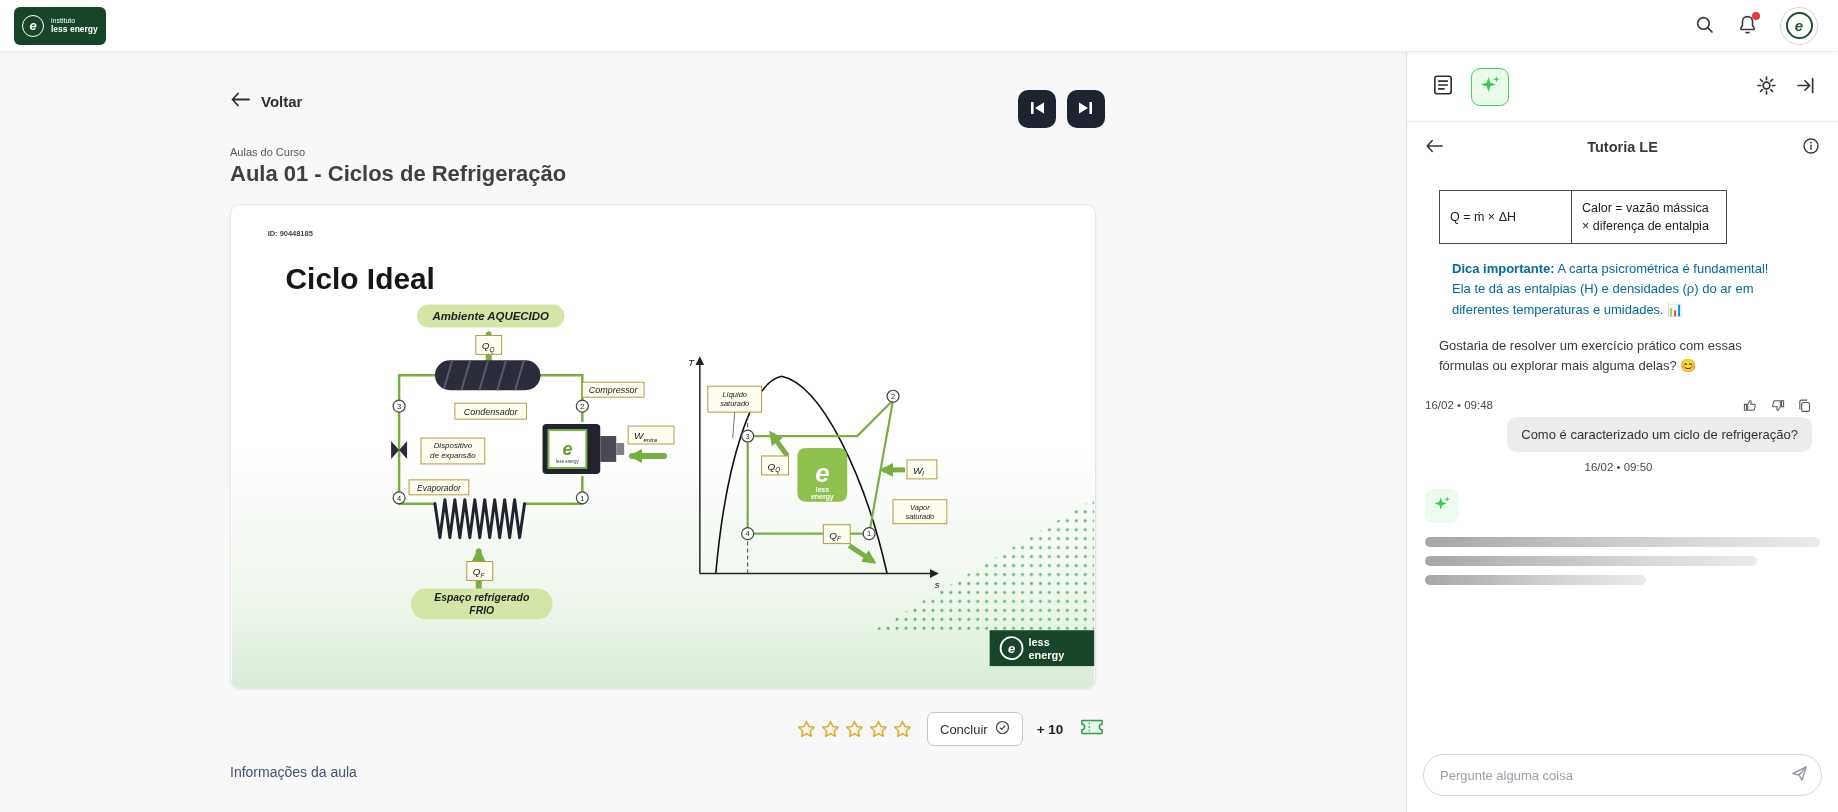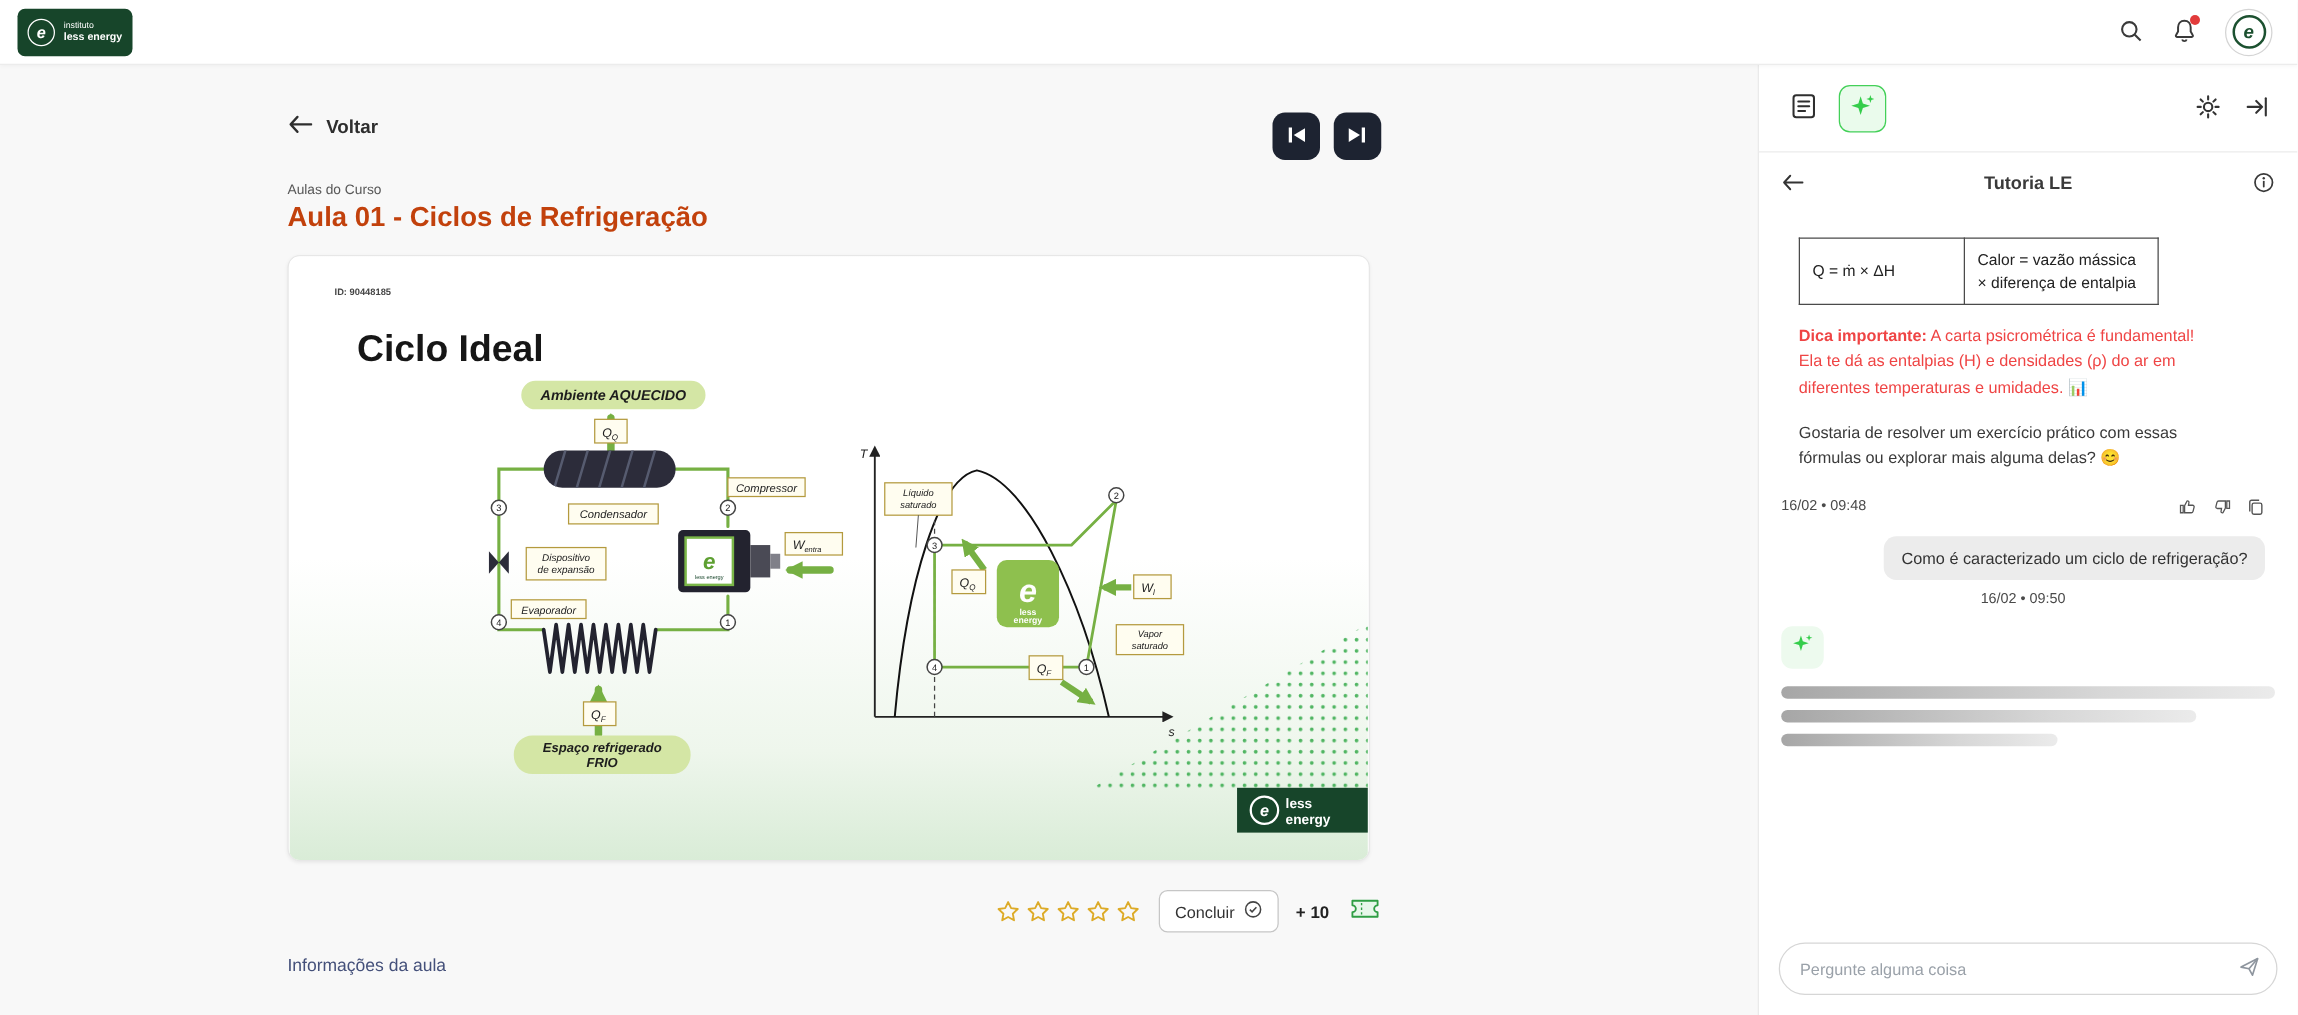"Aula 01 - Ciclos de" .lesson-title { color: #c2410c -> #404040 }
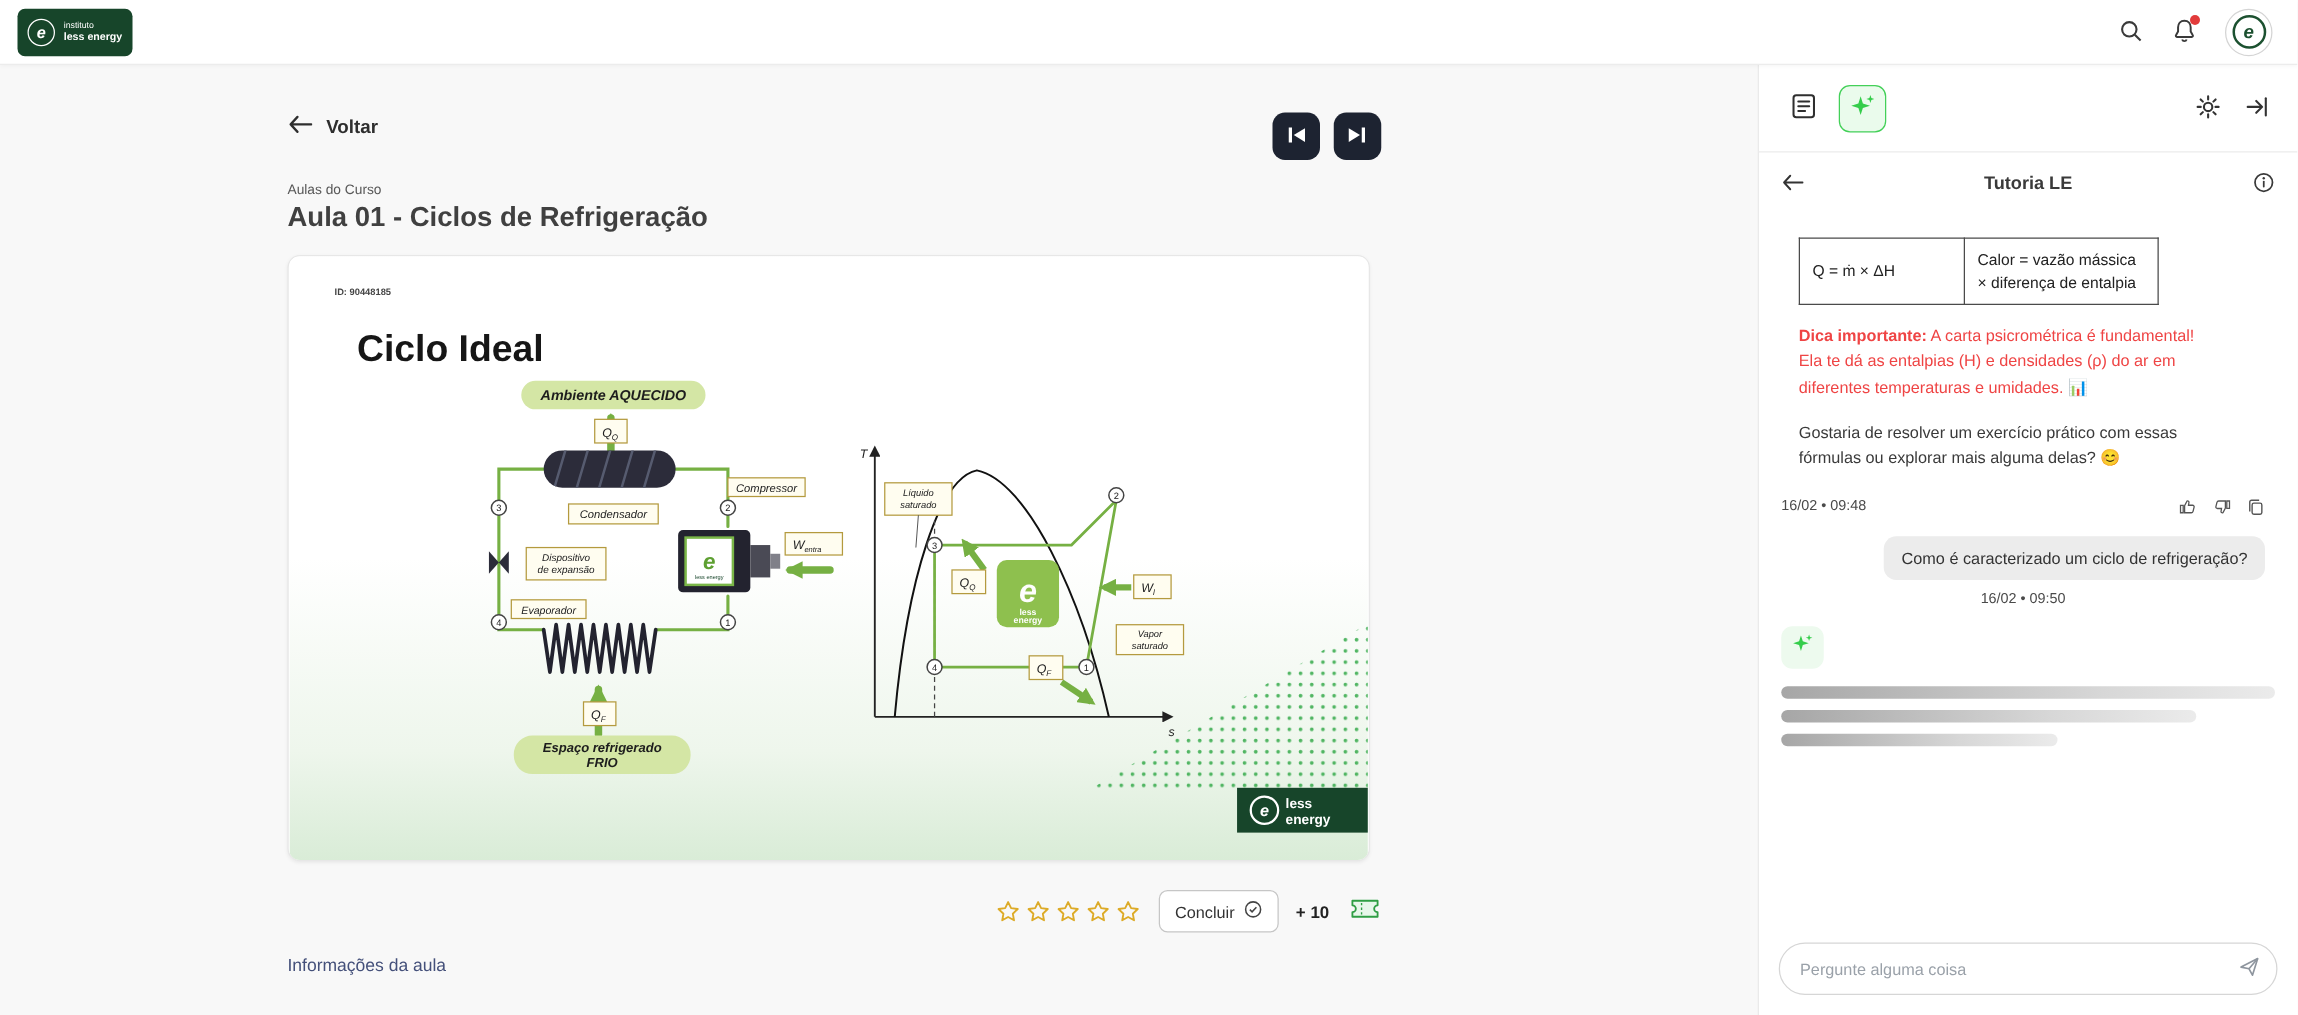"Dica importante: A carta psicrométrica" .tip { color: #ef4444 -> #0369a1; margin: 15px 0 0 14px -> 15px 0 0 27px }
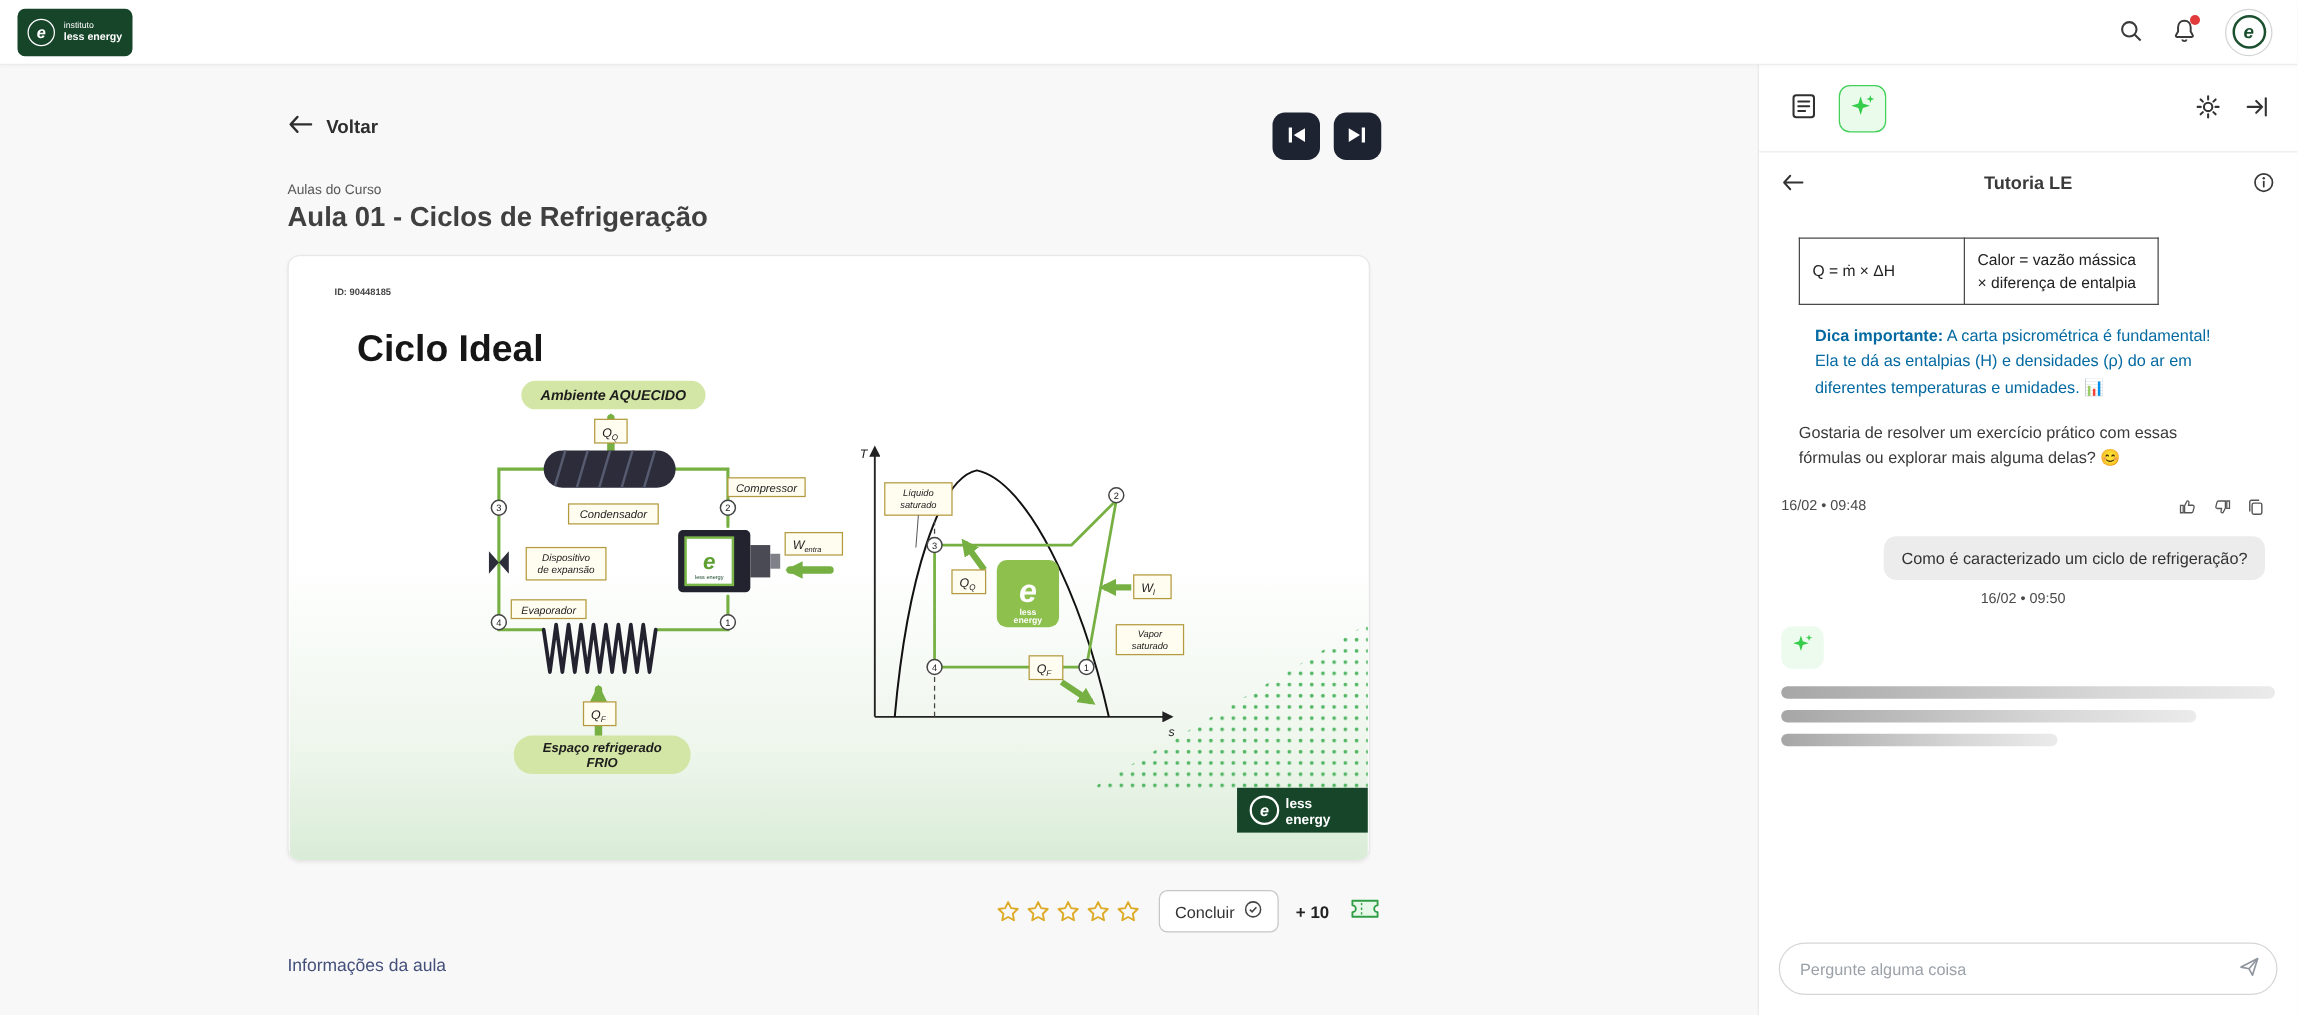"Como é caracterizado um ciclo" .user-row { margin-top: 16px -> 4px }
